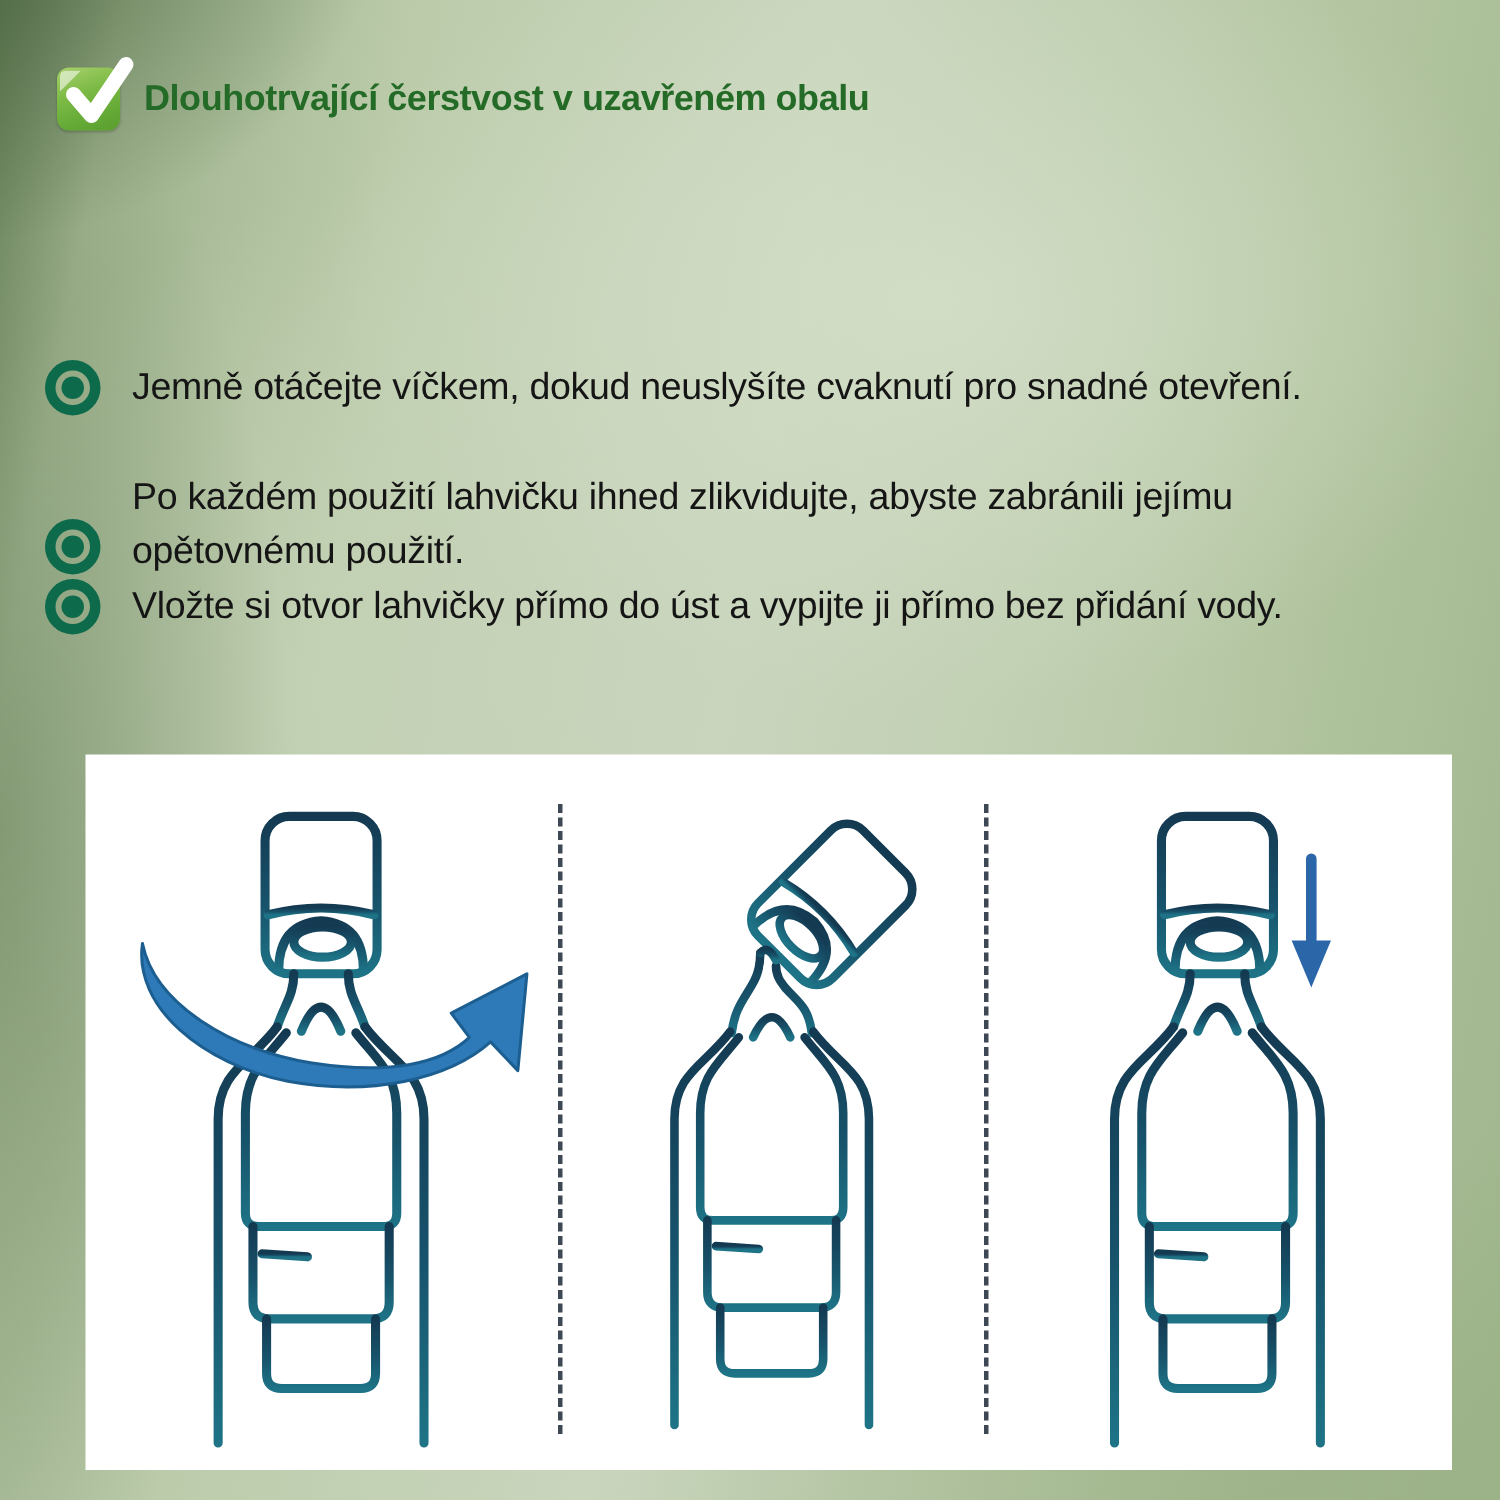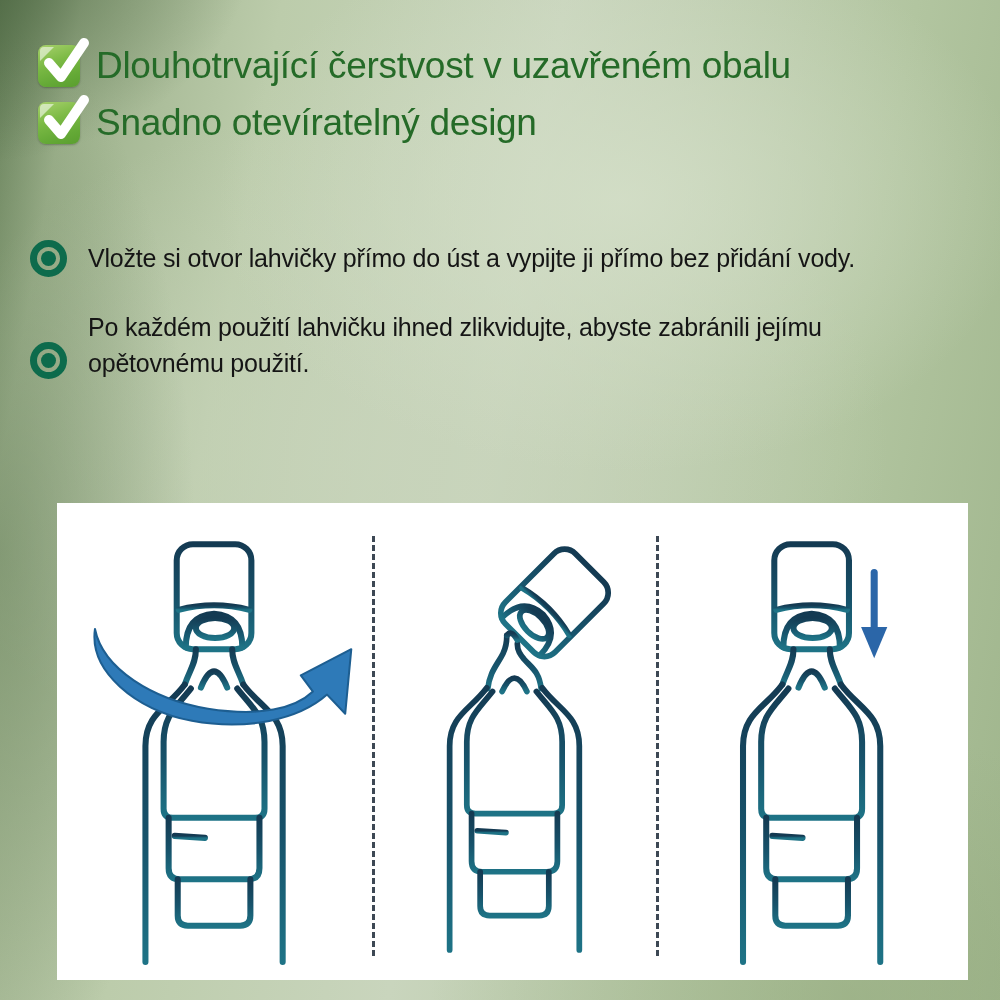"Dlouhotrvající čerstvost v uzavřeném" .feature-label { font-size: 37px -> 24px; font-weight: 400 -> 700 }
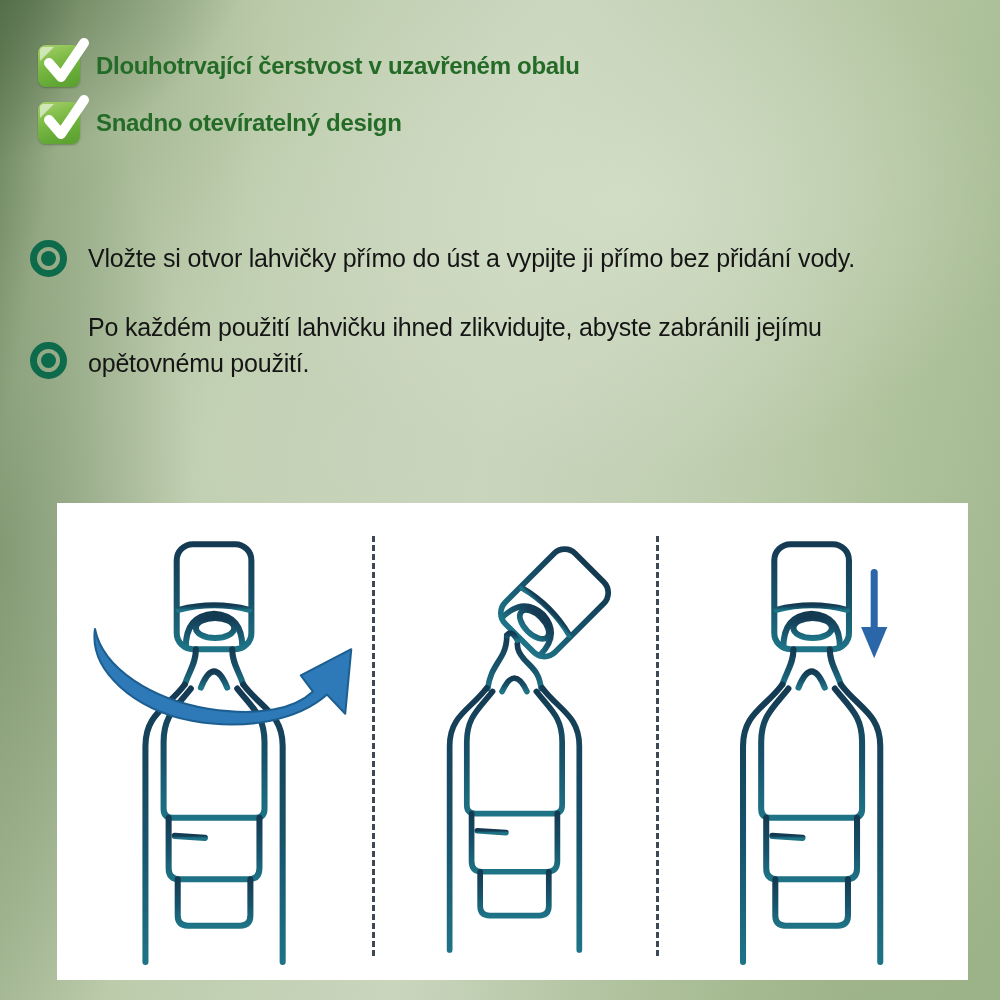"Snadno otevíratelný design" div.feature-row { html: <div> <span> <svg> <path></path> </svg> </span> <span>Snadno otevíratelný design</span> </div> -> none }
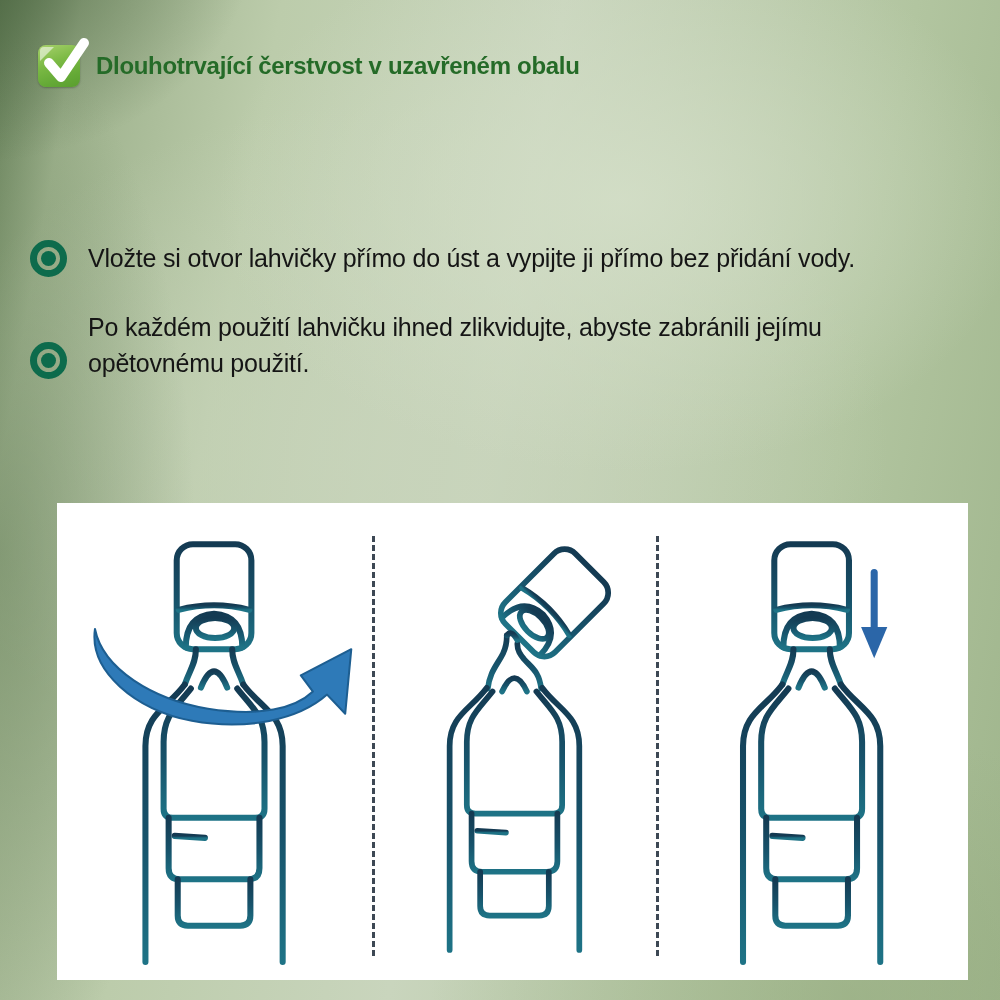"Jemně otáčejte víčkem, dokud neuslyšíte" div.instr-row { html: none -> <div> <span></span> <span>Jemně otáčejte víčkem, dokud neuslyšíte cvaknutí pro snadné otevření.</span> </div> }
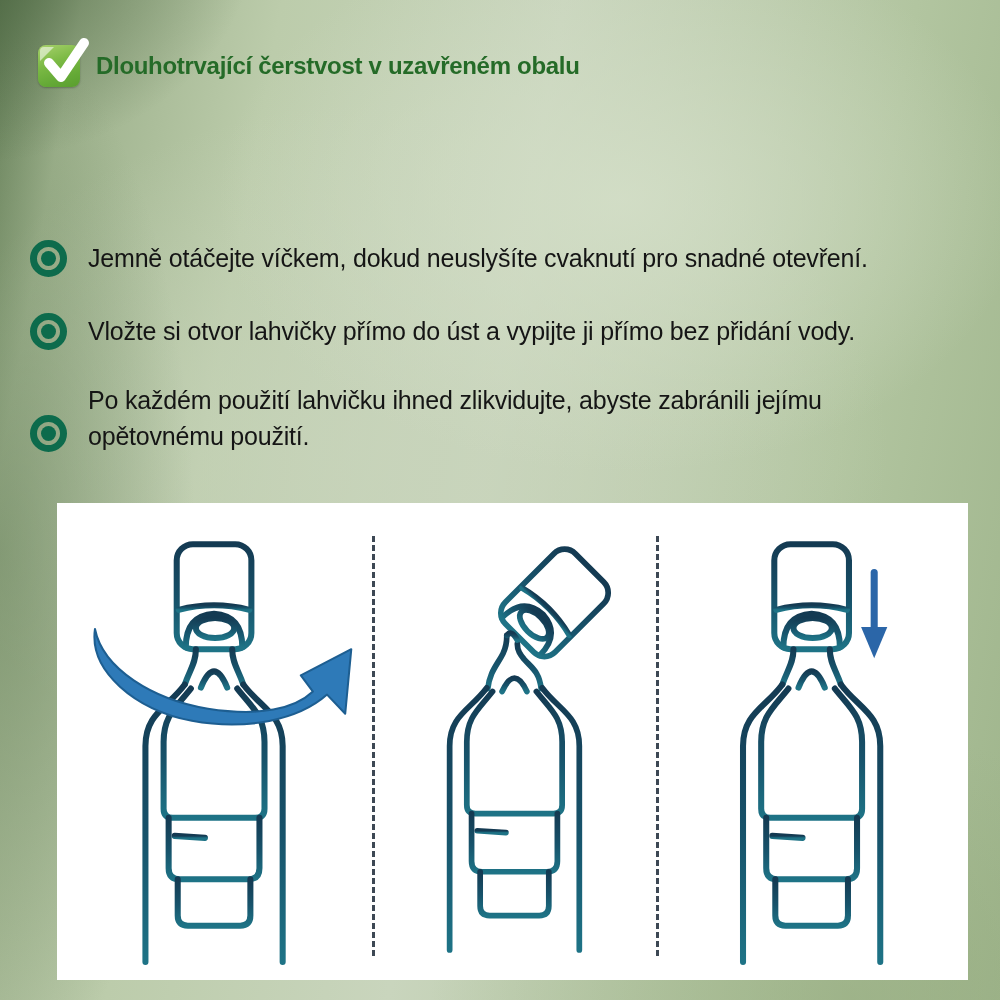"Vložte si otvor lahvičky přímo" div.instr-row { order: before "Po každém použití lahvičku ihned" -> after "Po každém použití lahvičku ihned" }
